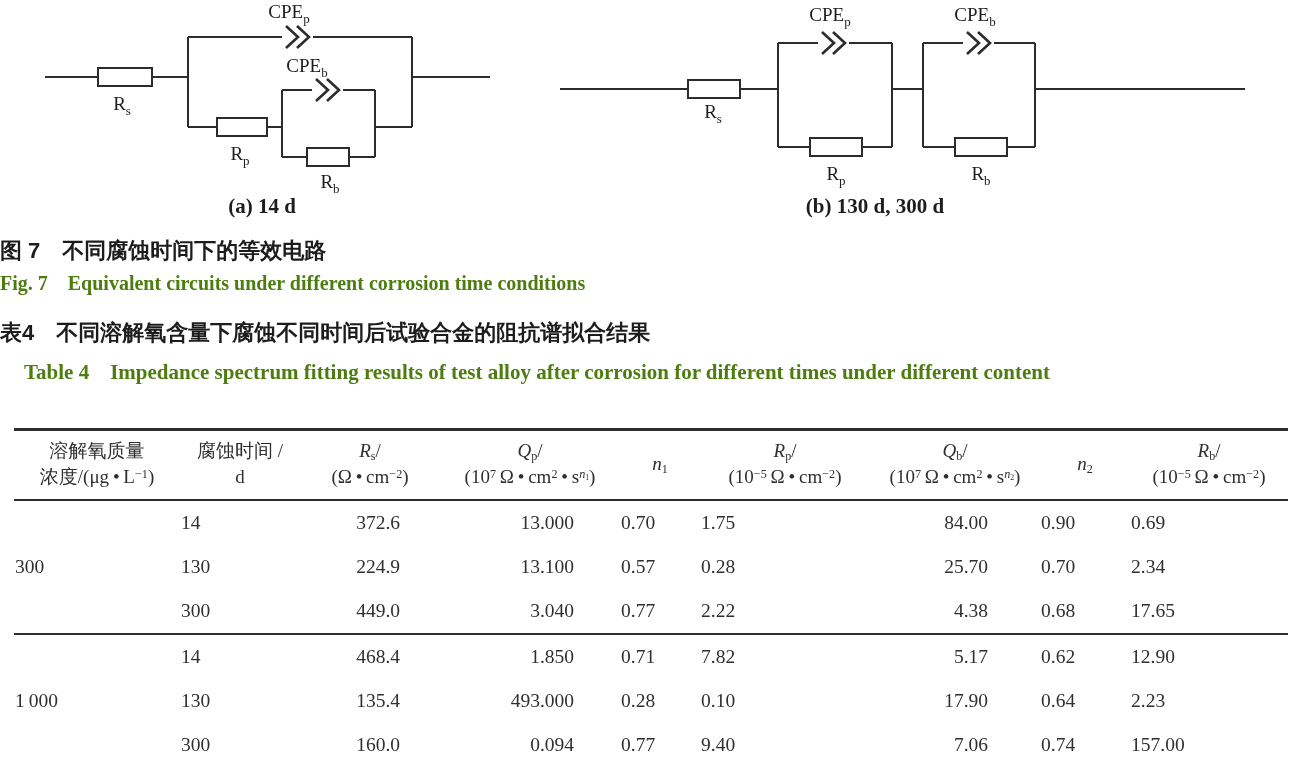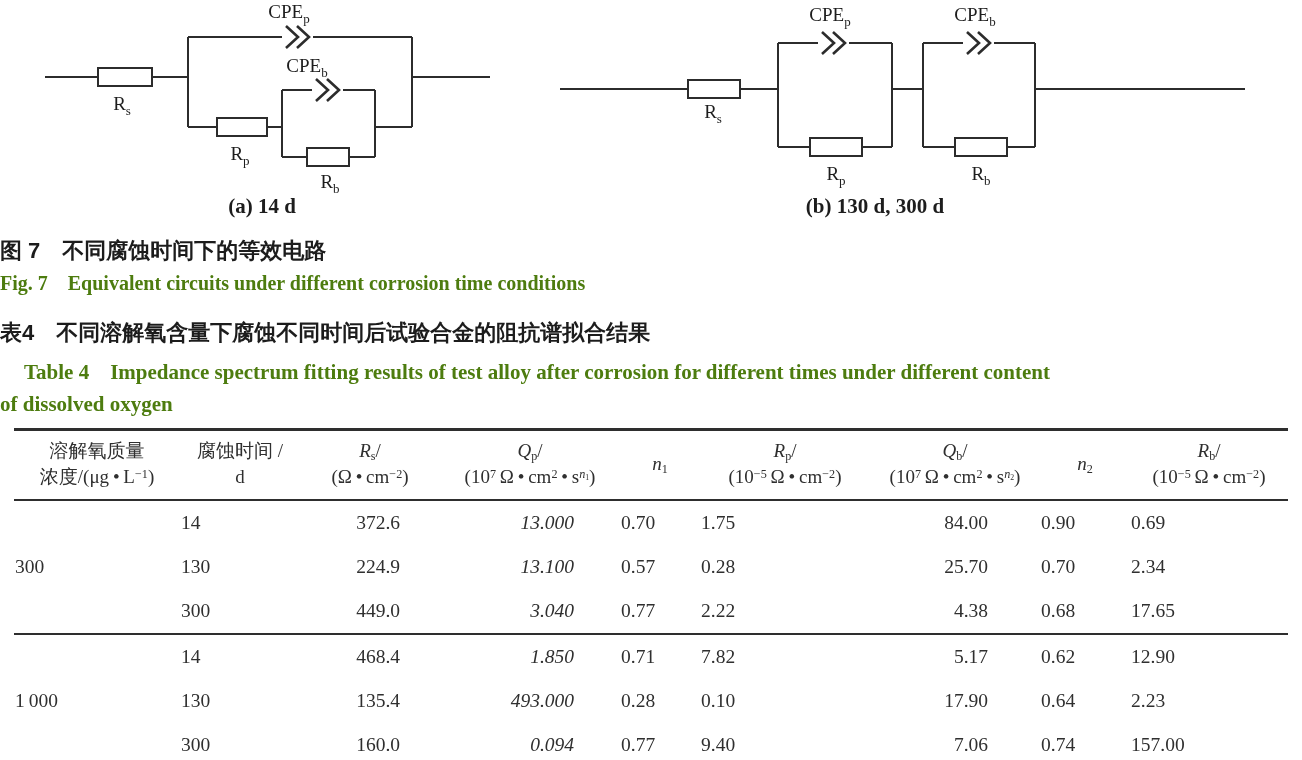"of dissolved oxygen" div.cap { html: <div>of dissolved oxygen</div> -> none }
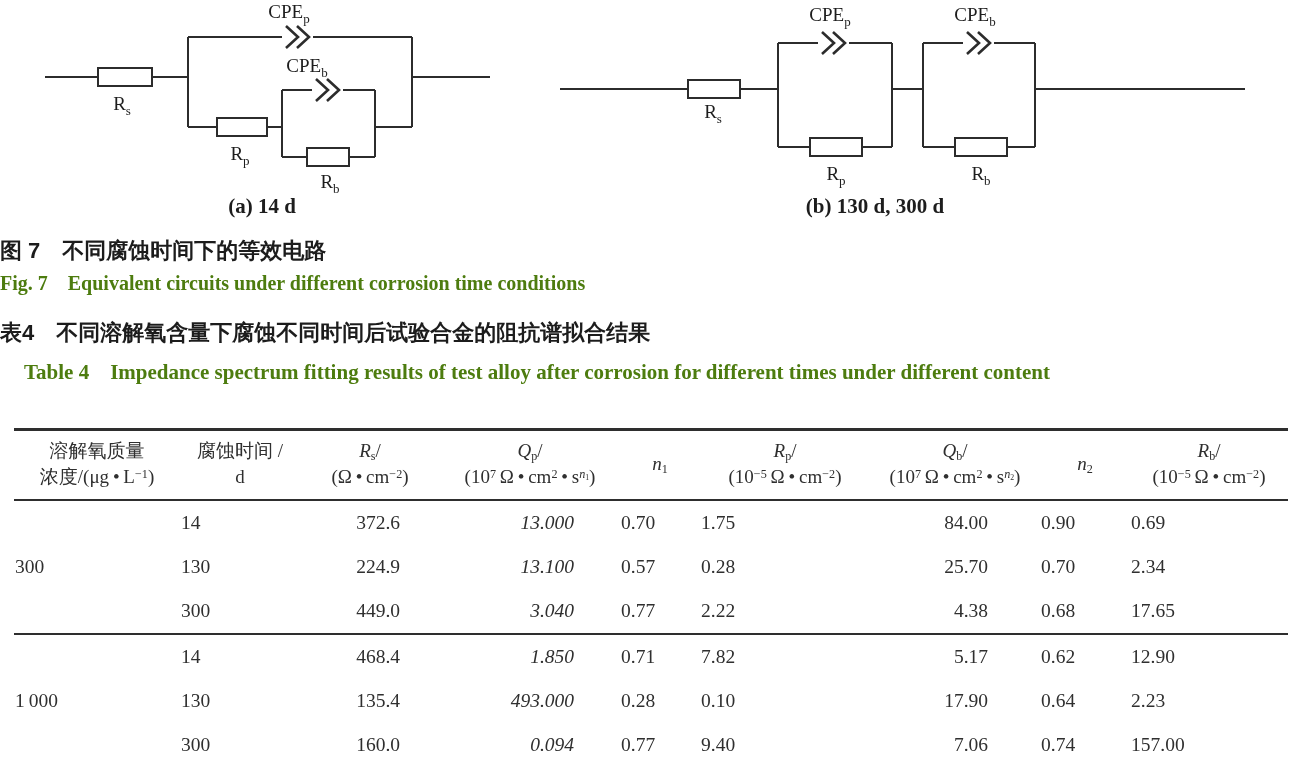"13.000" .dtable td.ra4 { font-style: italic -> none }
